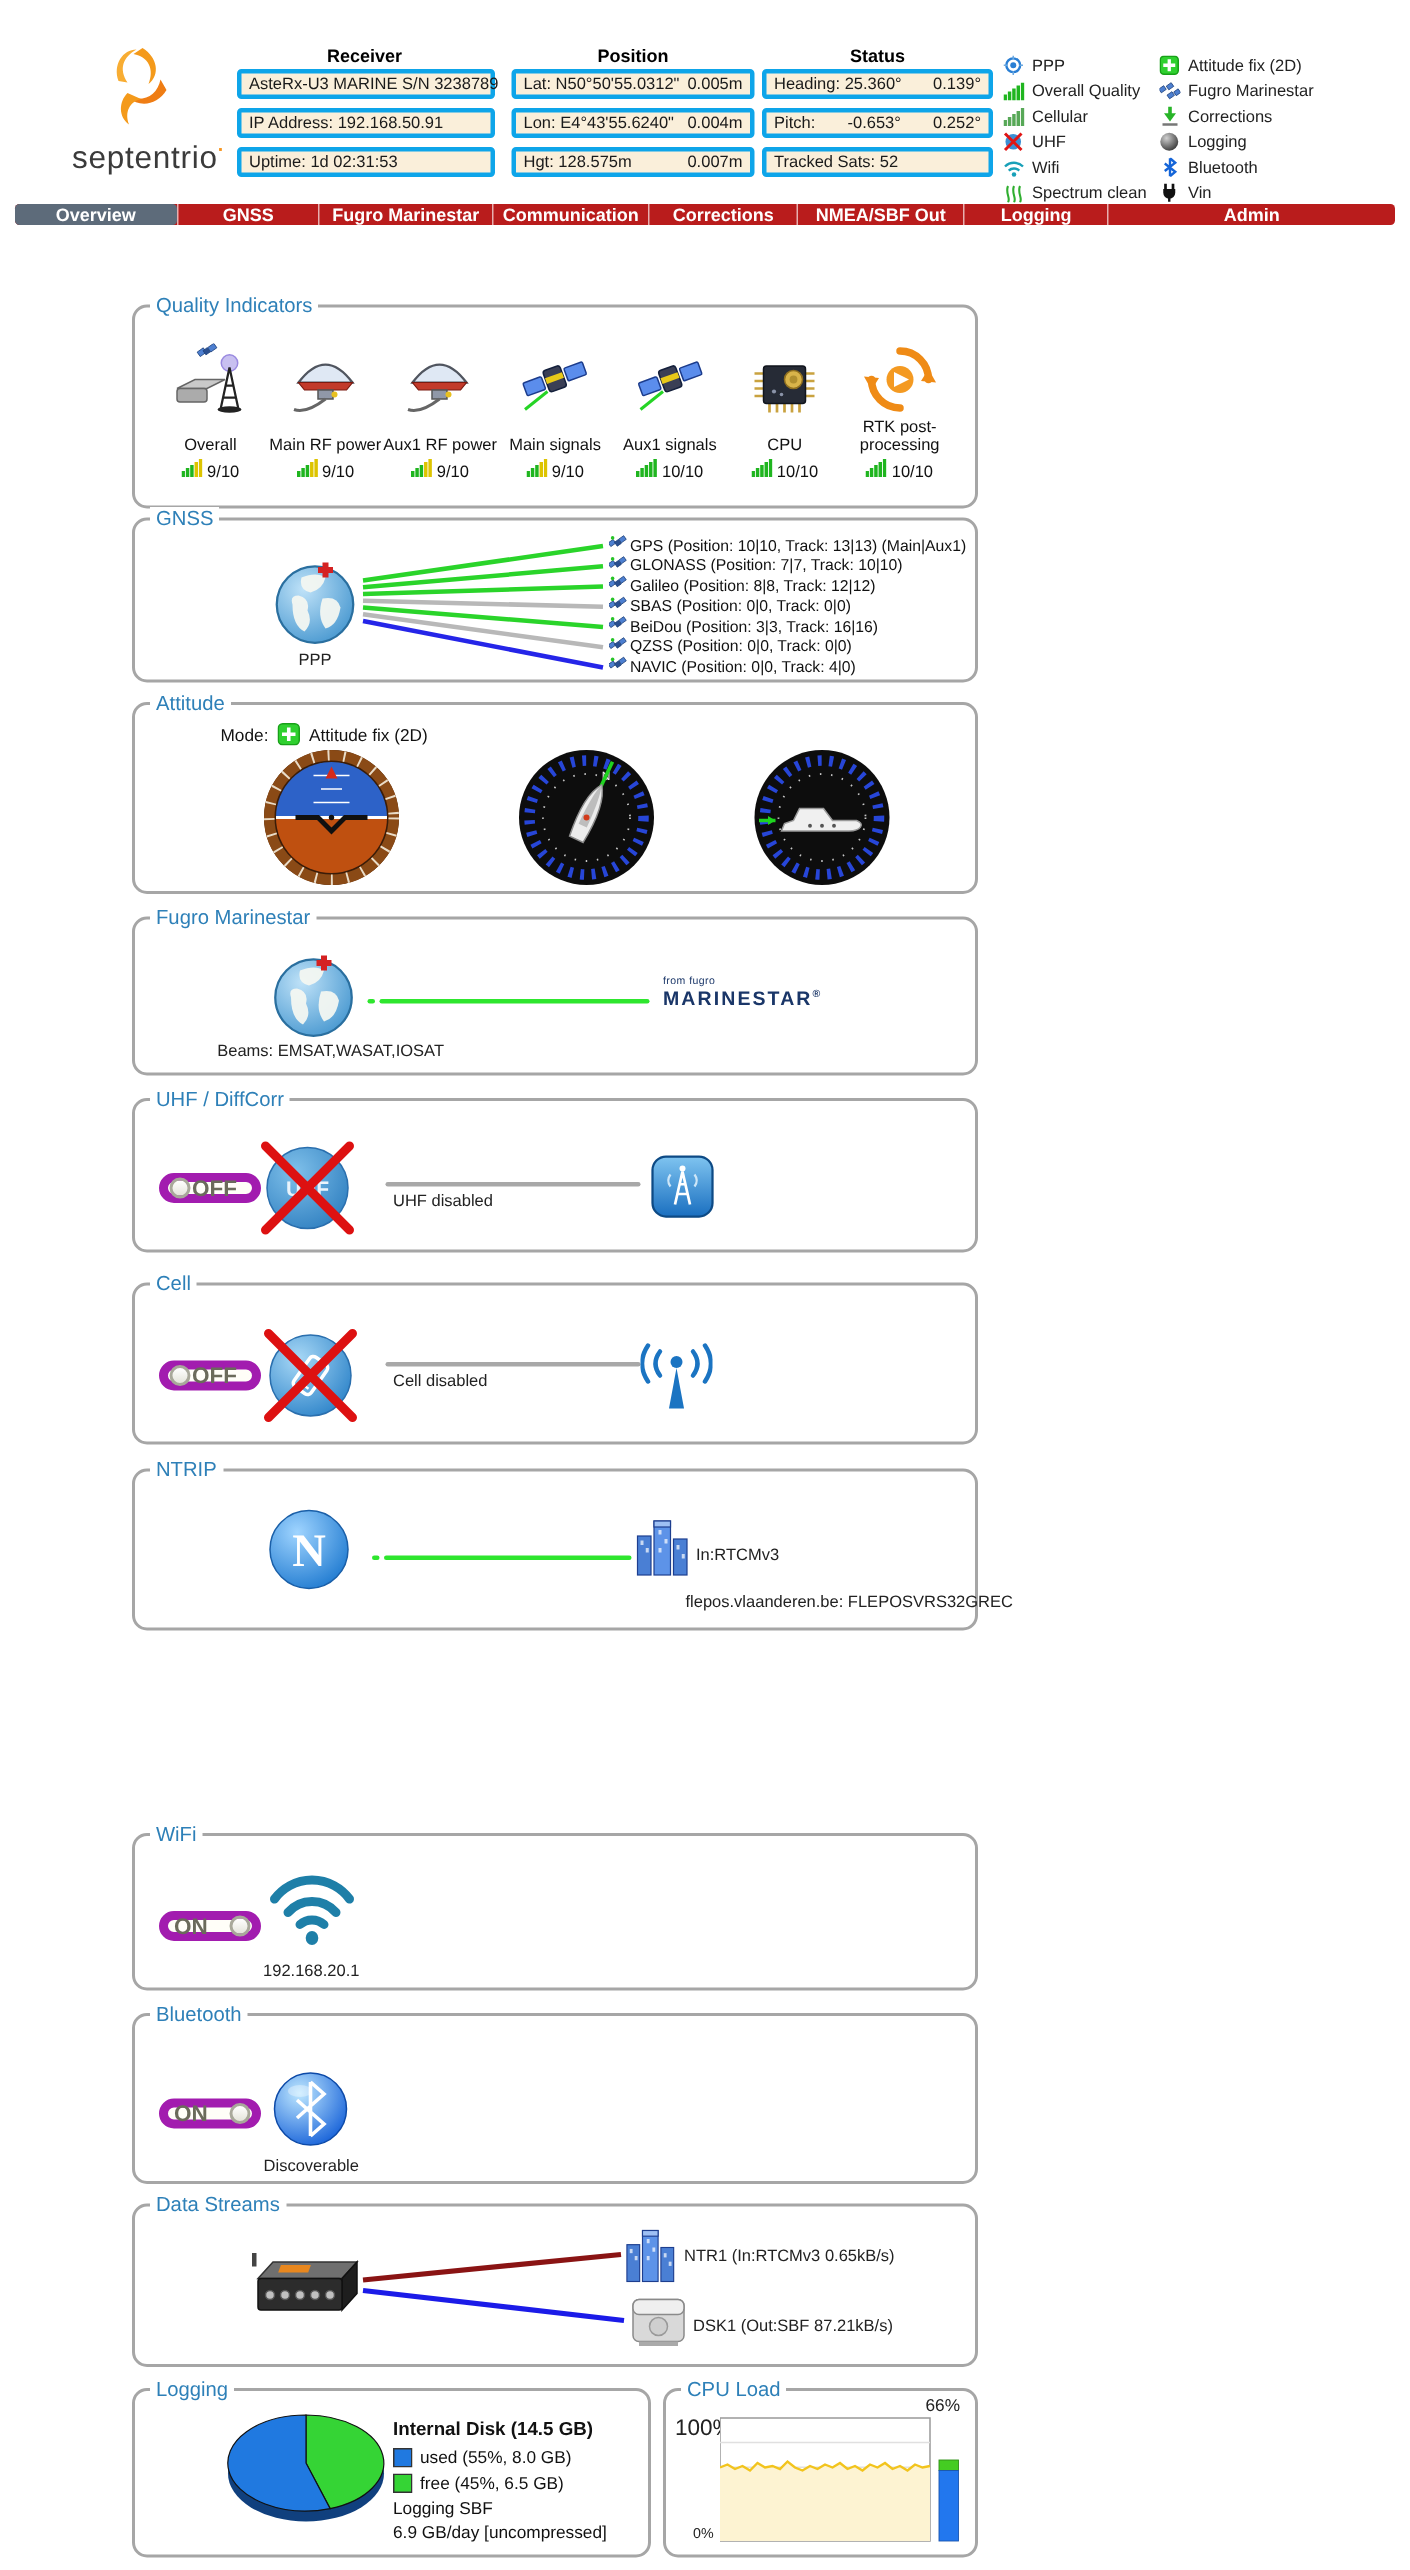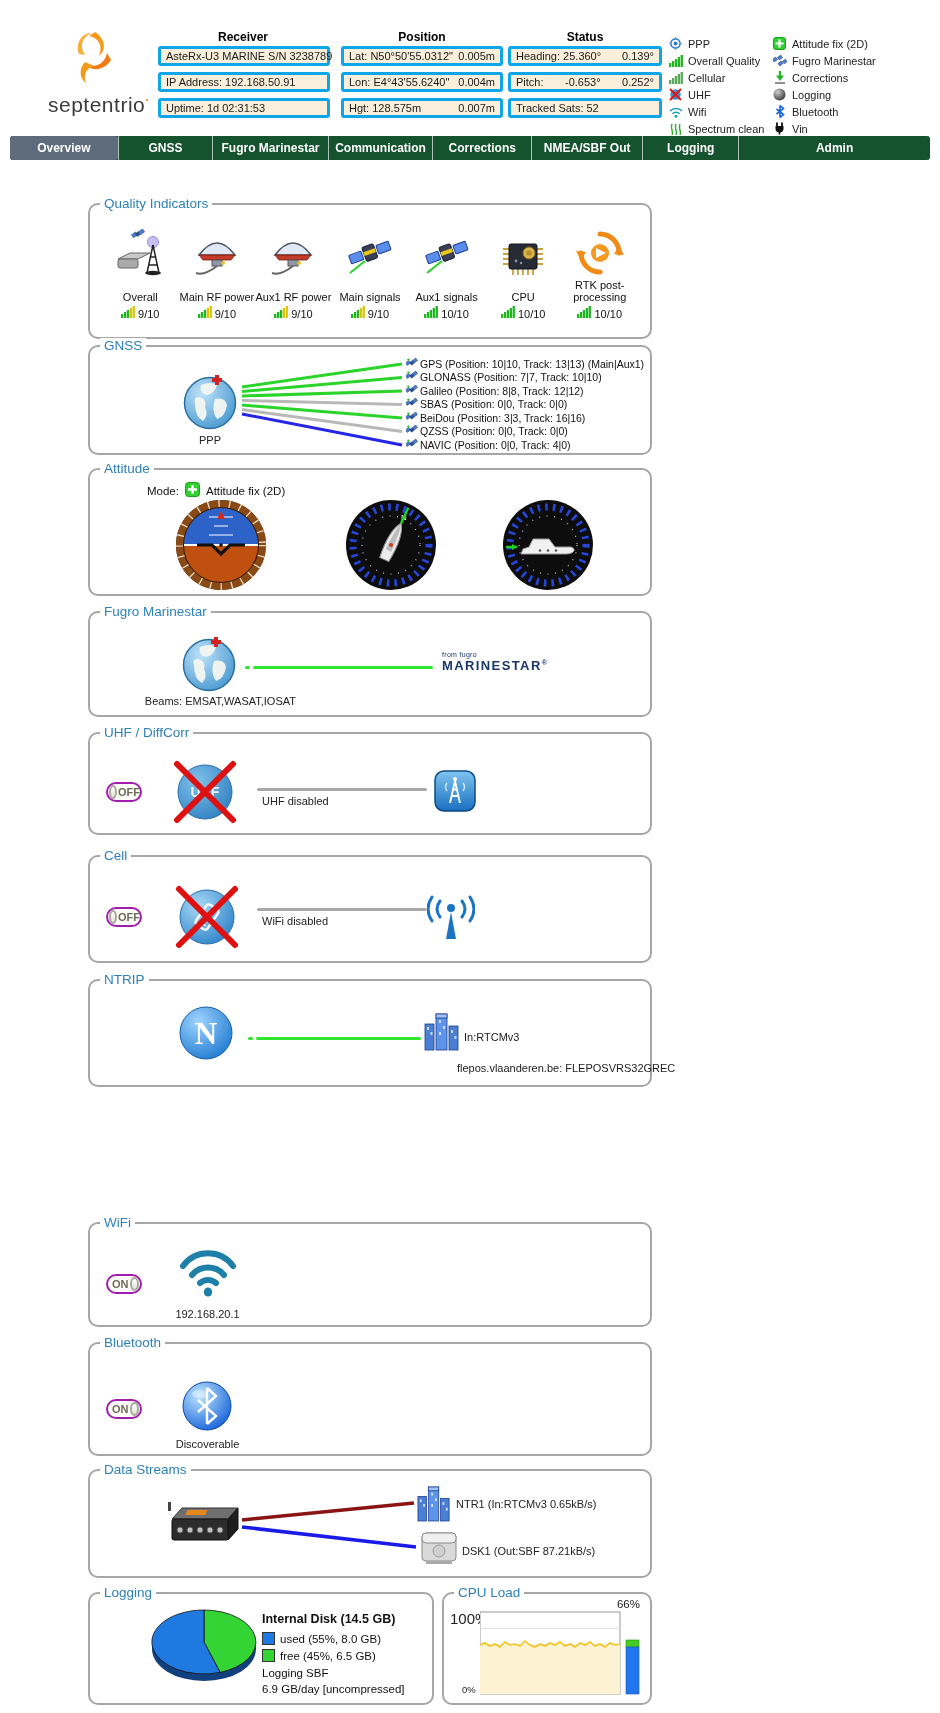"Overview" .navbar { background: #14532d -> #b91c1c; height: 24px -> 14px }
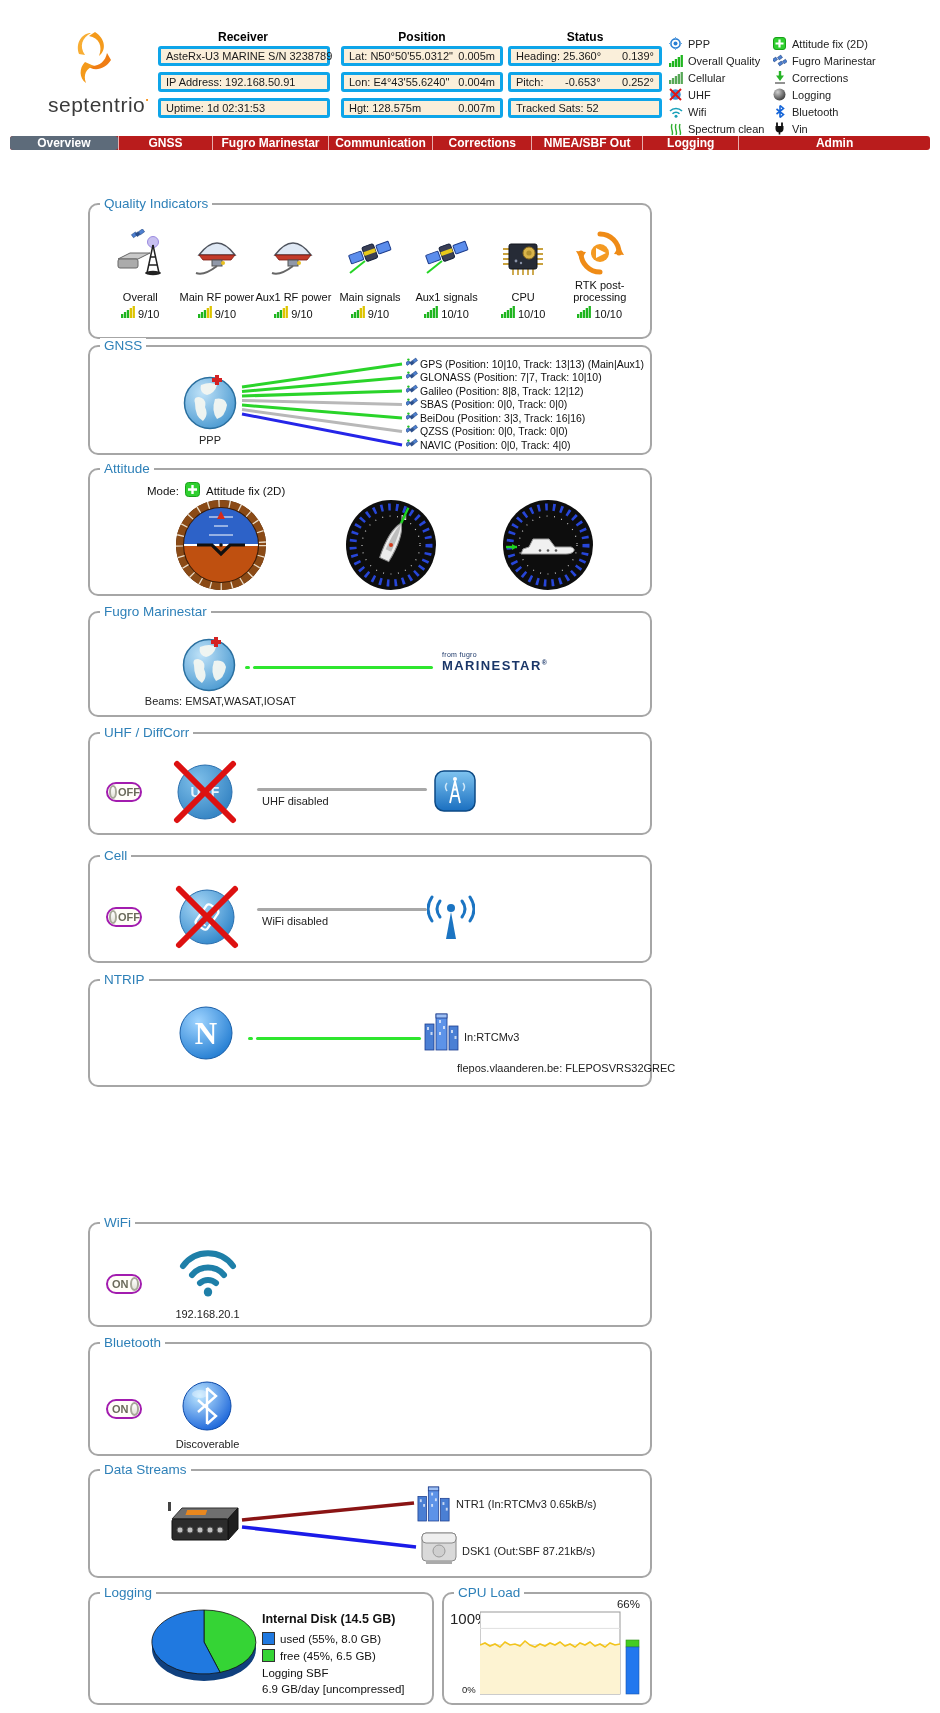"OFF" .toggle { border: 2px solid #a21caf -> 6px solid #a21caf; font-size: 11px -> 15px; width: 36px -> 68px }
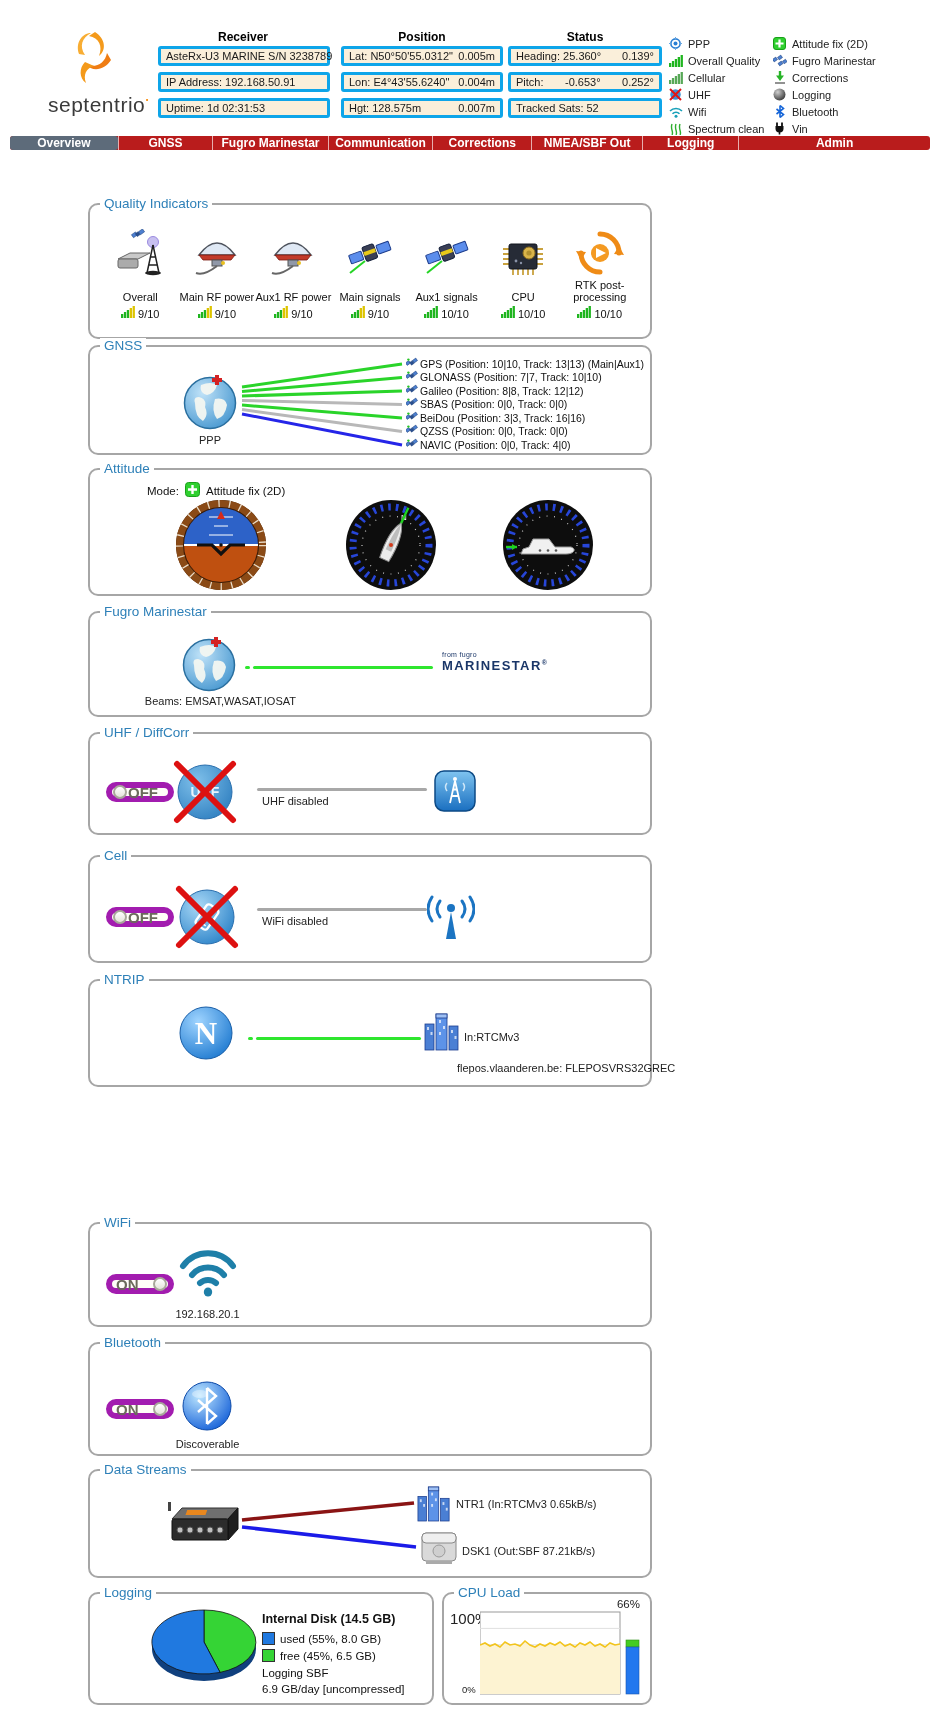"WiFi disabled" div.slabel { text: WiFi -> Cell }
